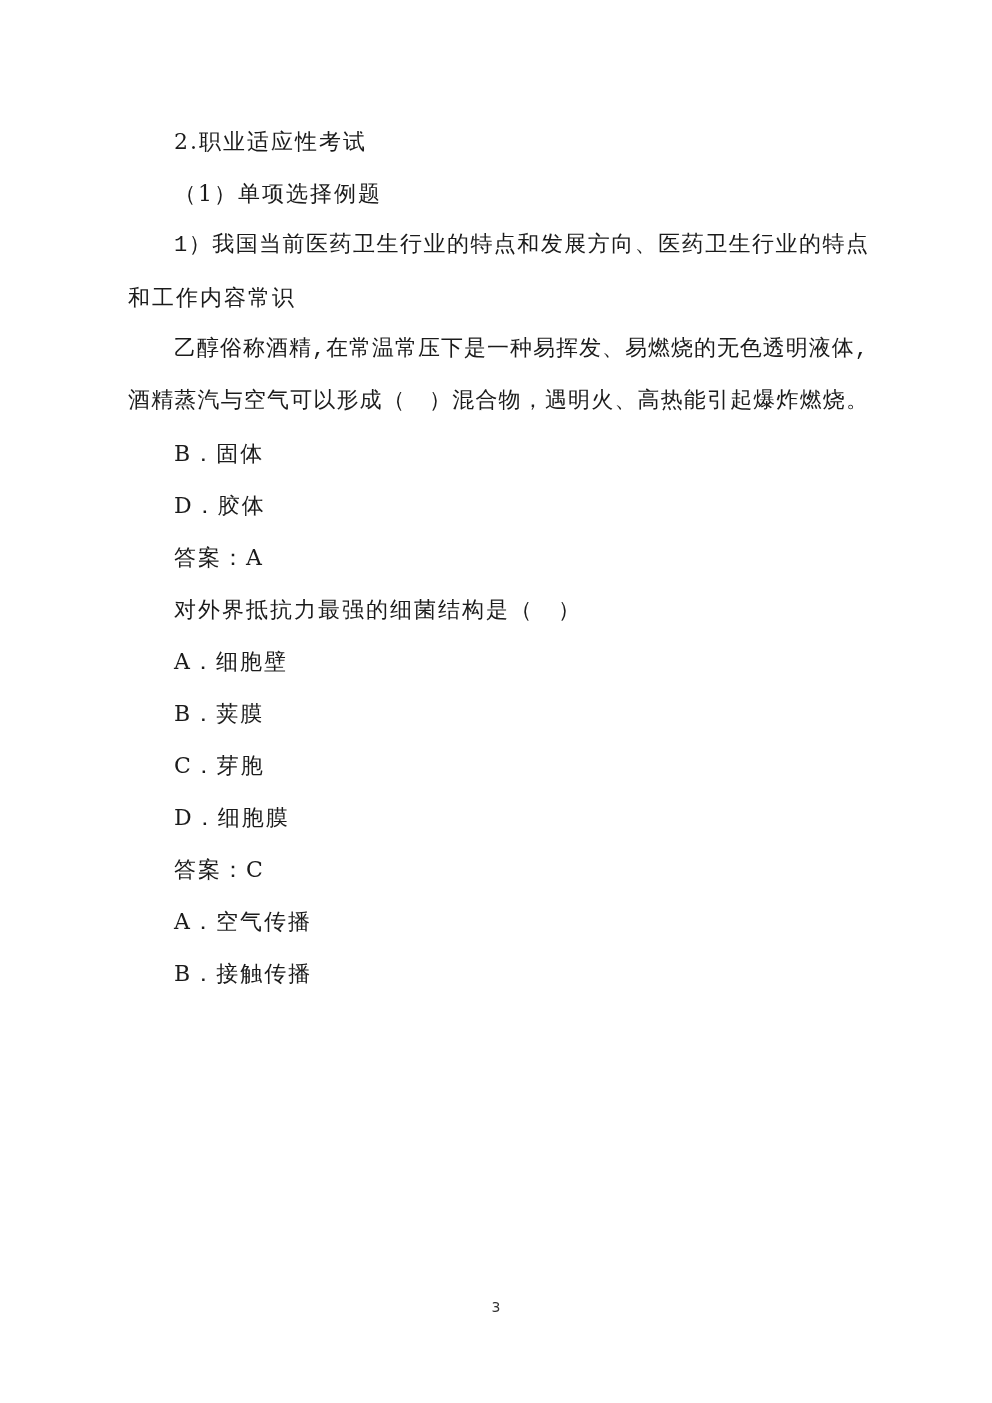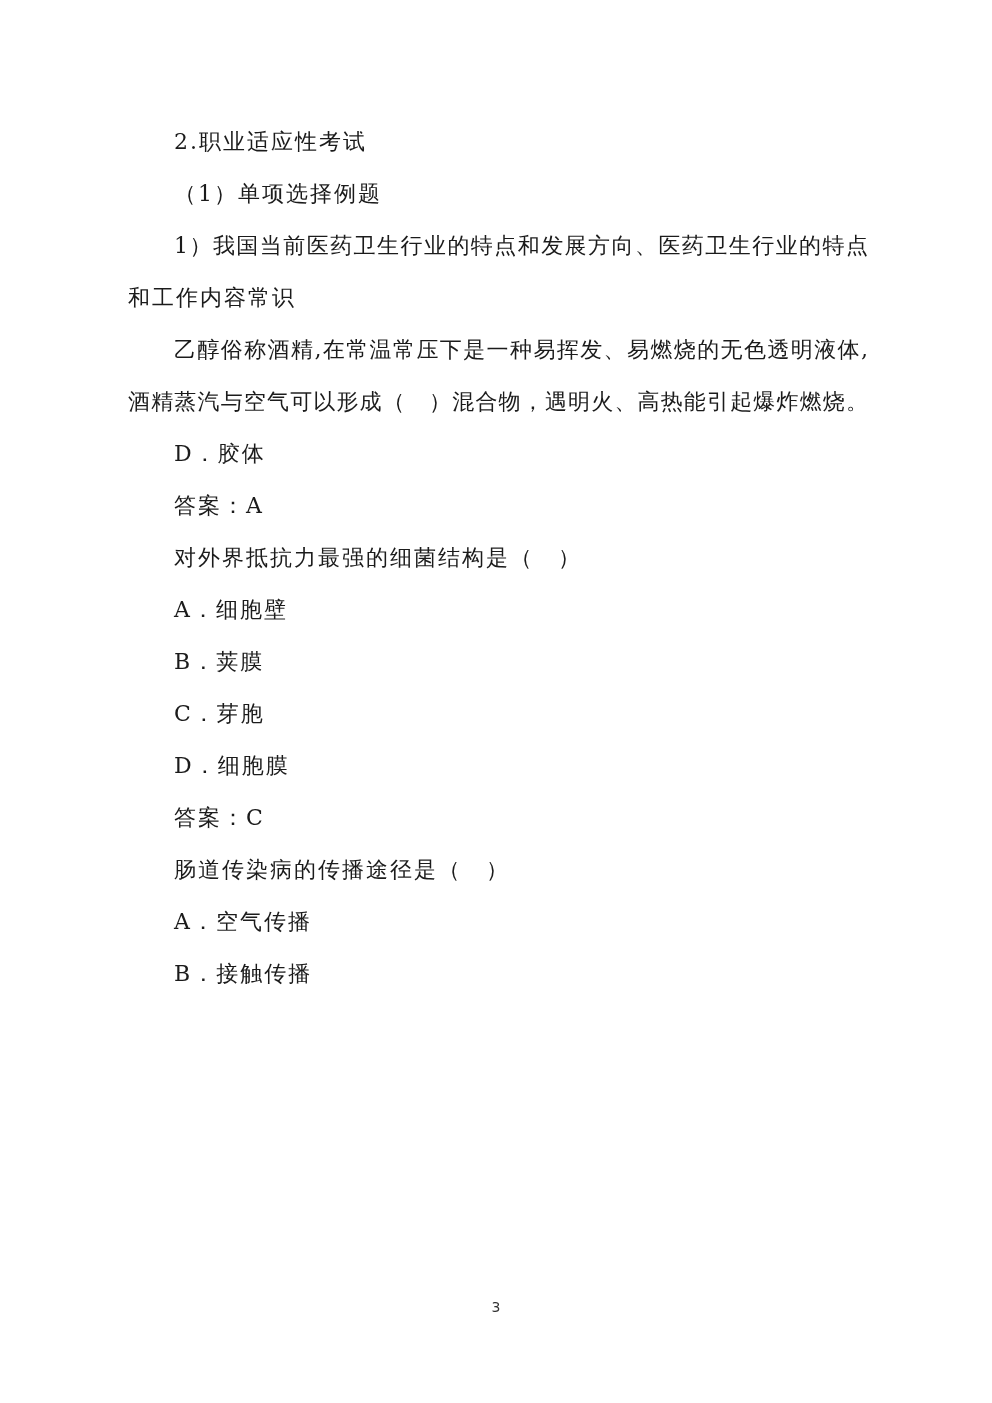"1）我国当前医药卫生行业的特点和发展方向、医药卫生行业的特点" .line.justify { font-family: none -> Liberation Mono, monospace }
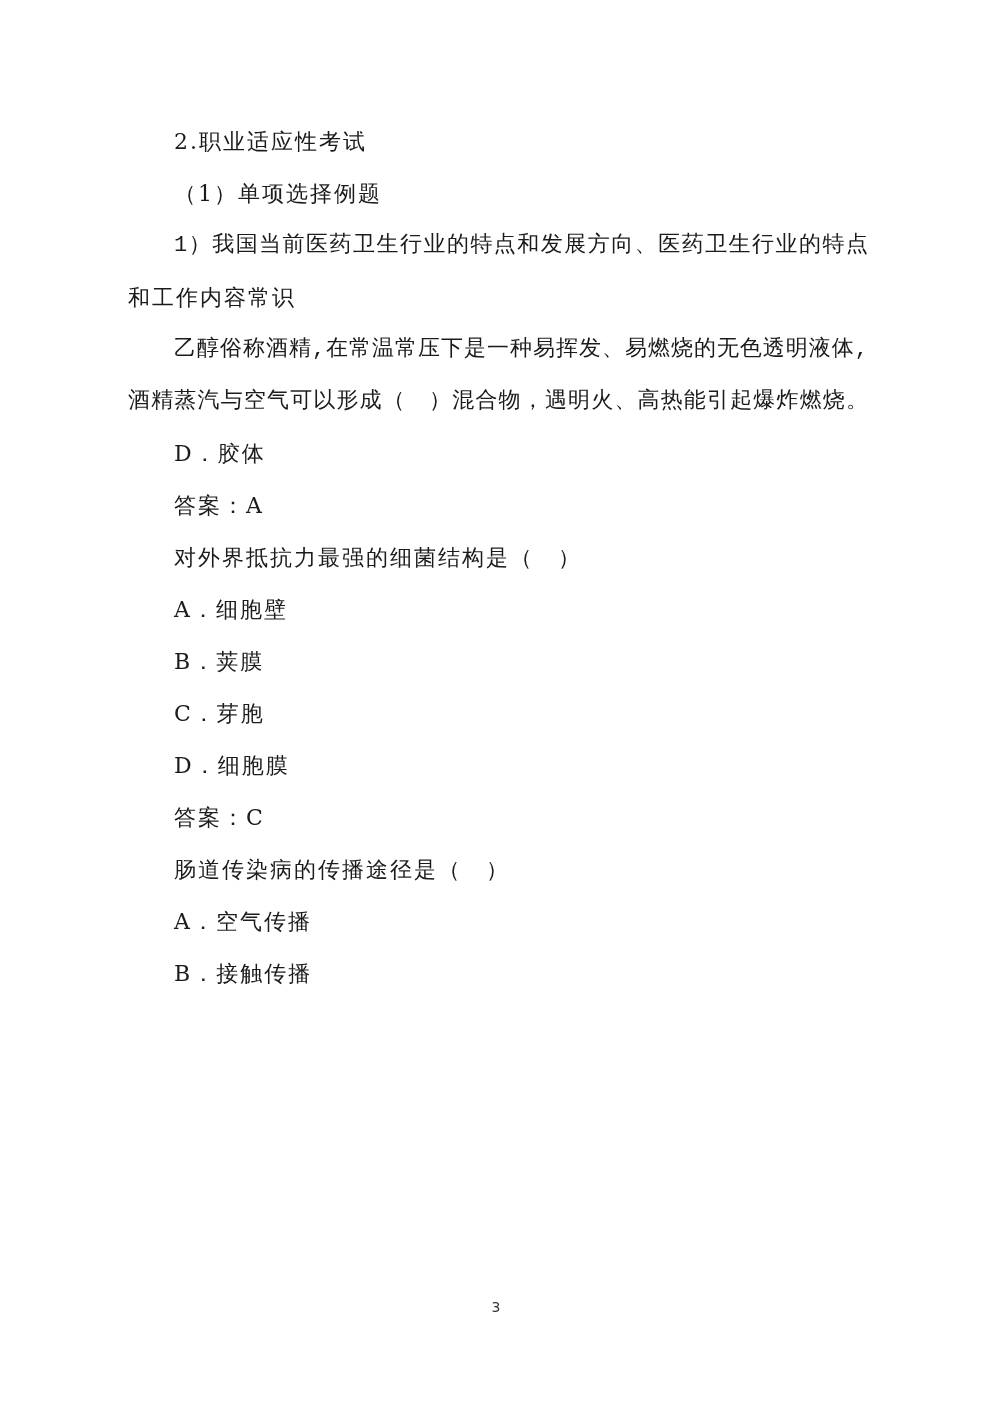"B．固体" div.line { html: none -> <div>B．固体</div> }
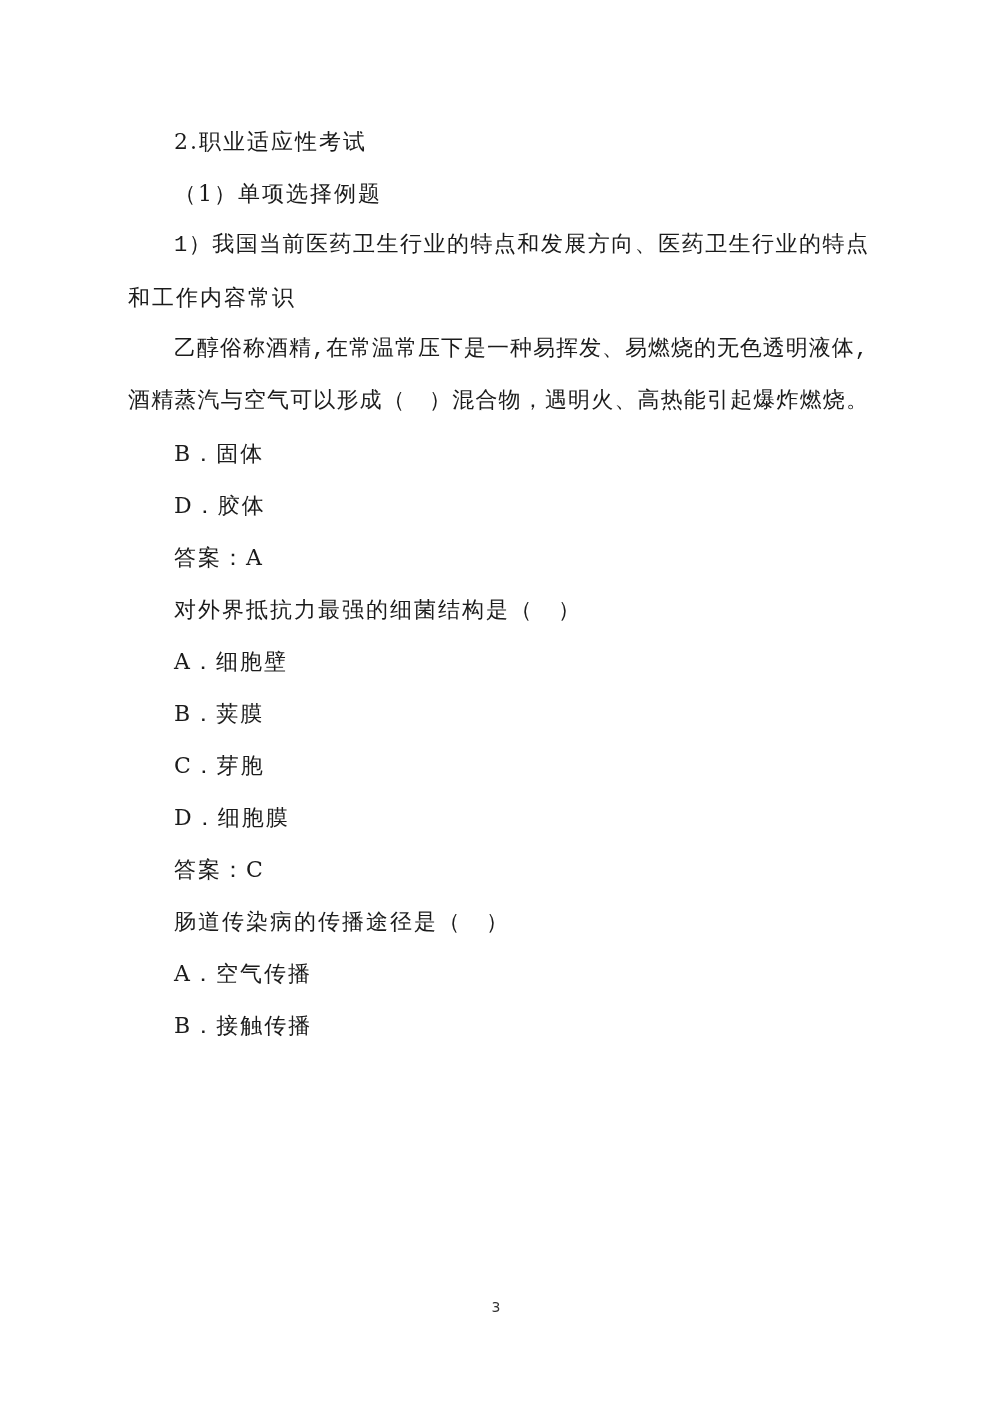"肠道传染病的传播途径是（ ）" div.line { html: <div>肠道传染病的传播途径是（ ）</div> -> none }
